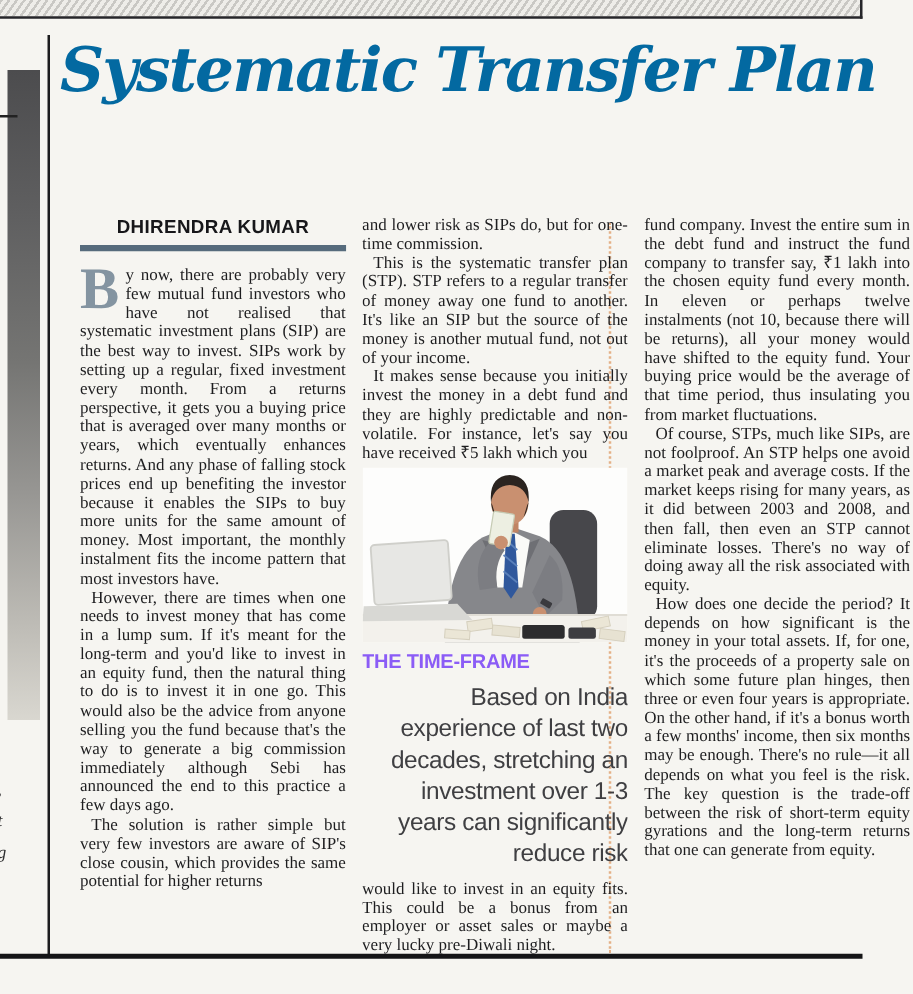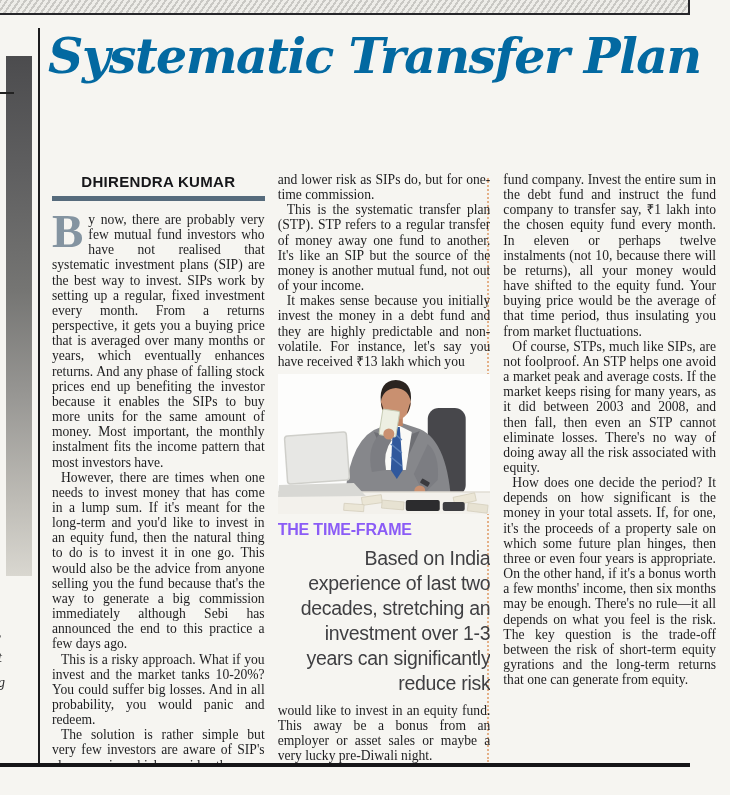"DHIRENDRA KUMAR" .columns { left: 52px -> 64px }
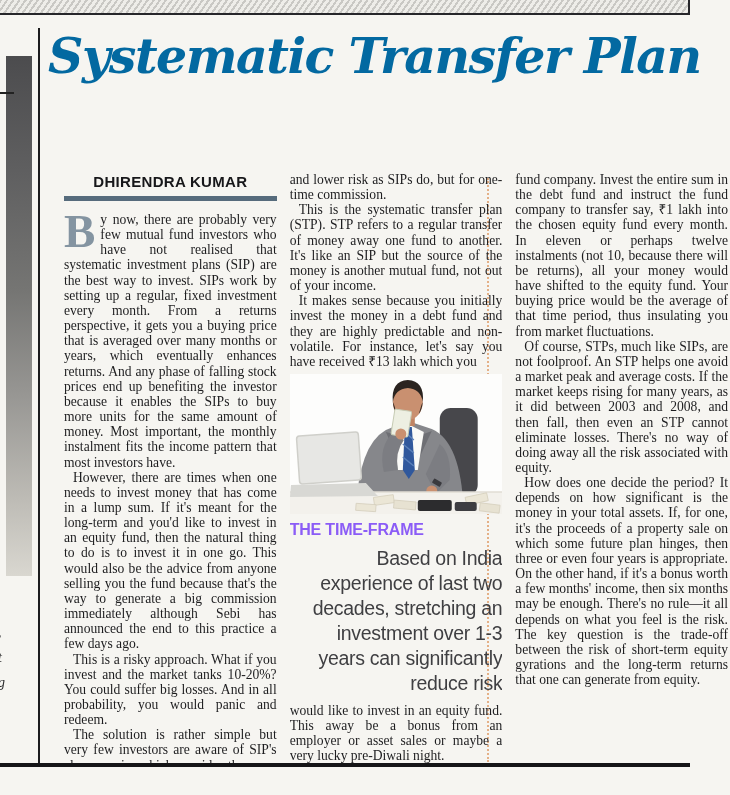"It makes sense because you" p { text: 13 -> 5 }
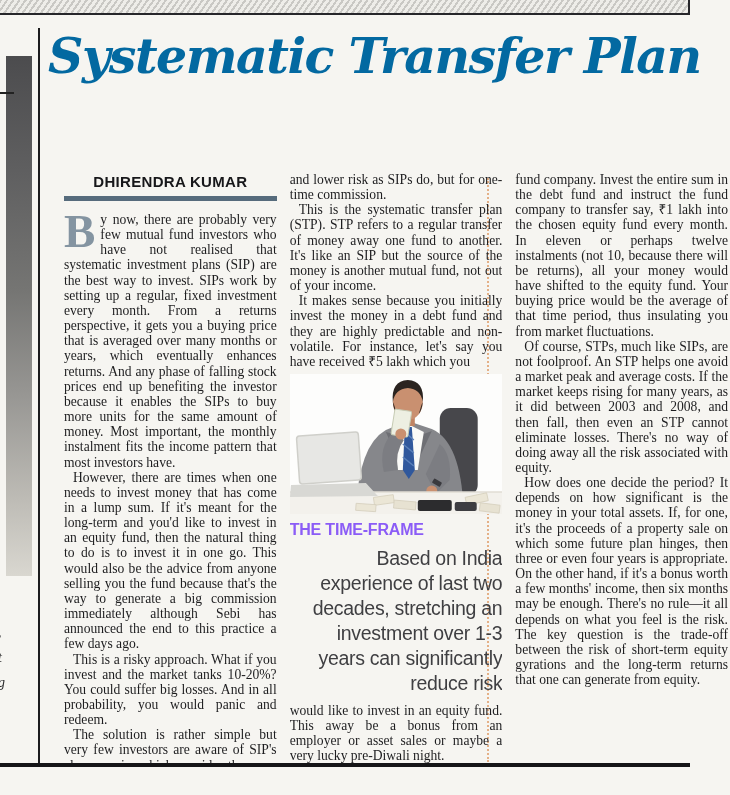"This is a risky approach." p { html: <p>This is a risky approach. What if you invest and the market tanks 10-20%? You could suffer big losses. And in all probability, you would panic and redeem.</p> -> none }
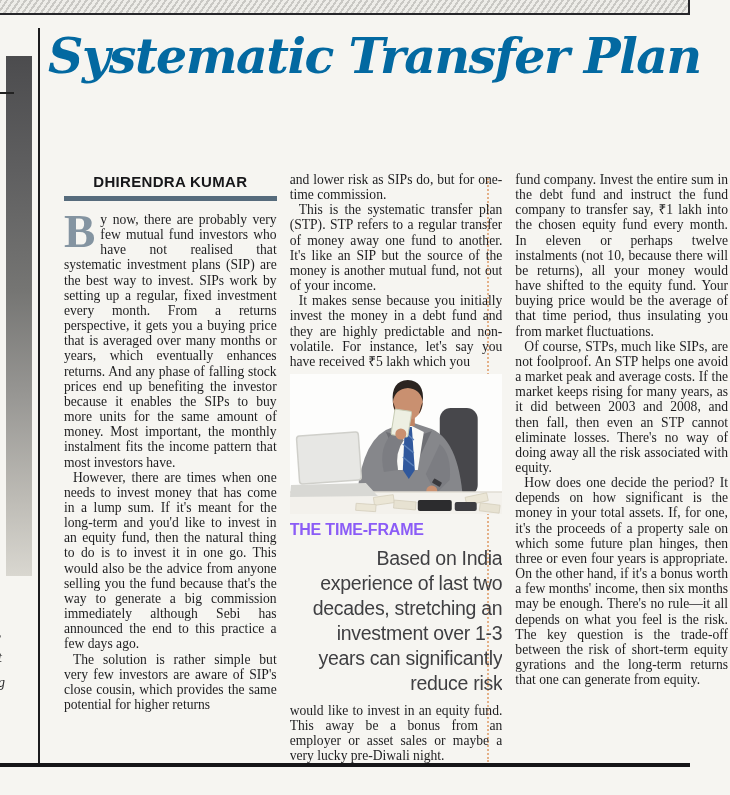"would like to invest in" p.noindent { text: fund. This away -> fits. This could }
